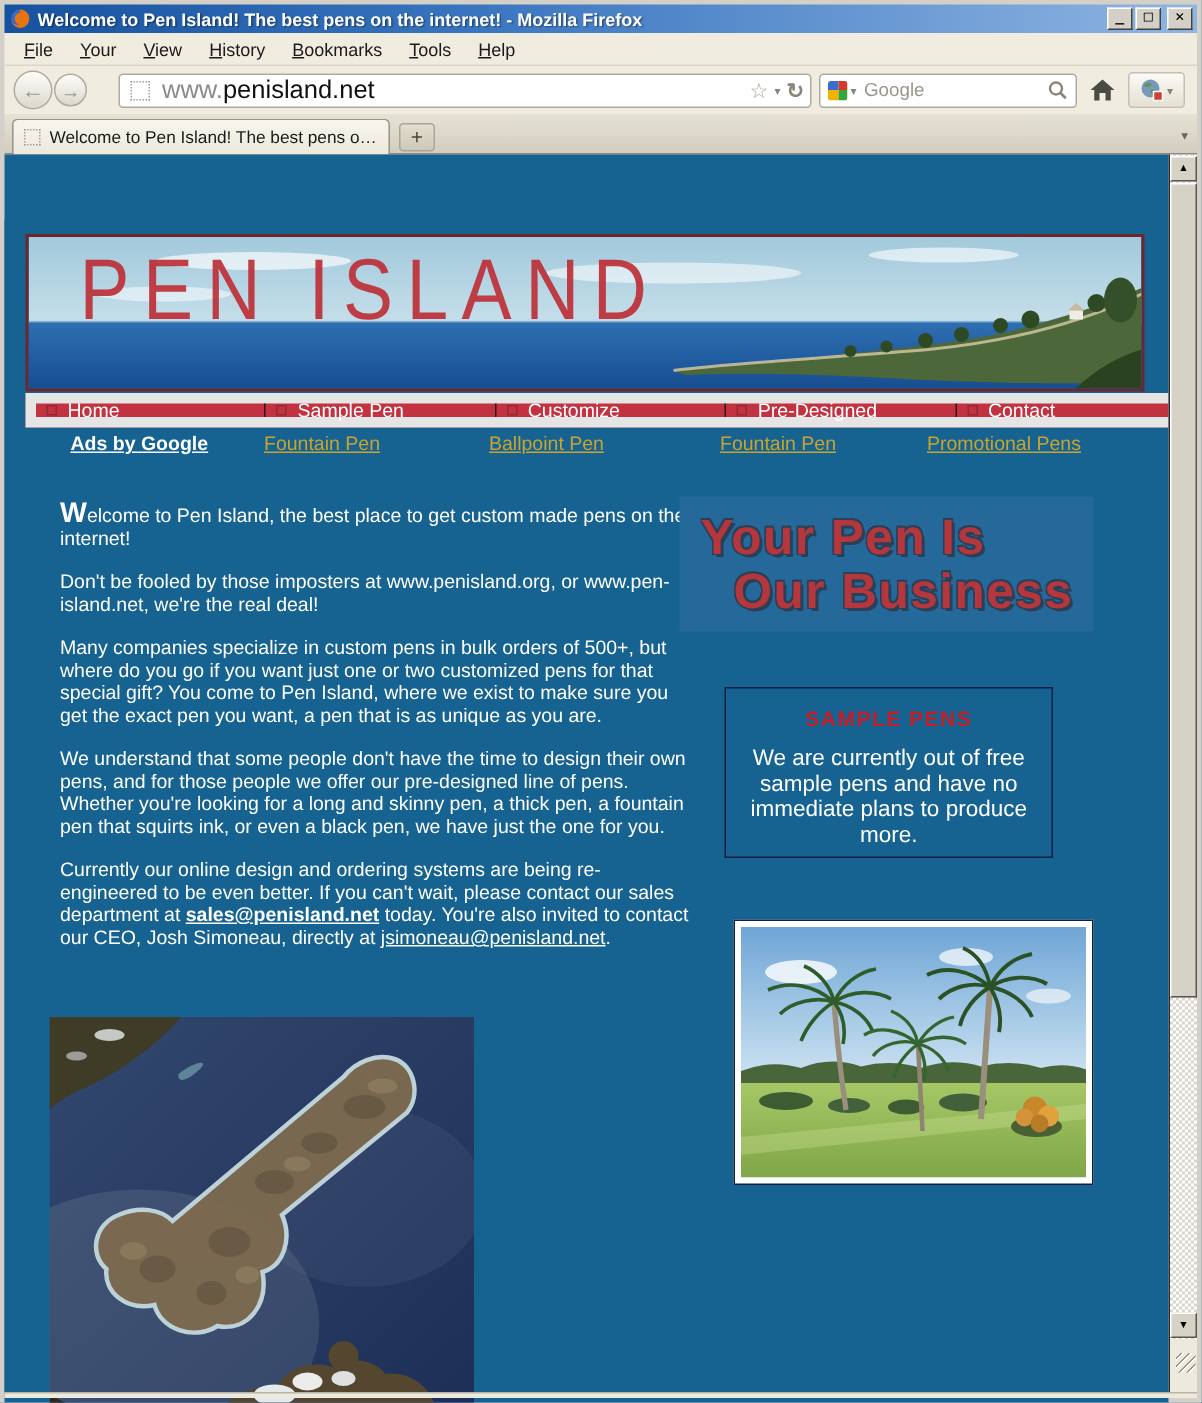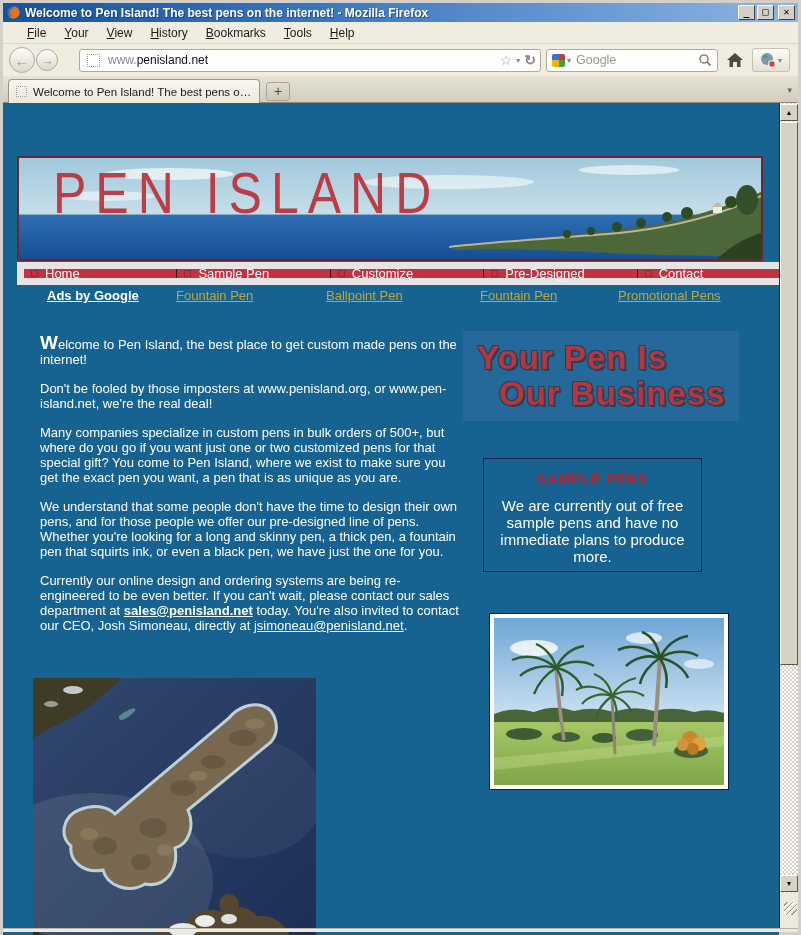"File" .menubar { padding-left: 15px -> 4px }
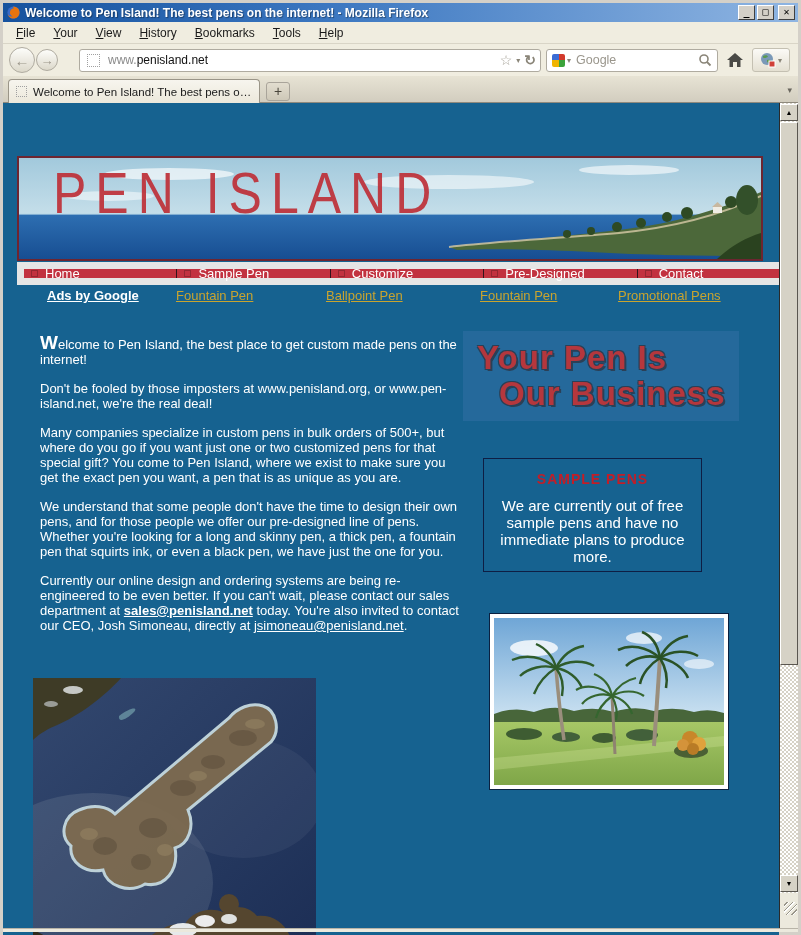"www.penisland.net" .url-text { font-size: 12px -> 17px }
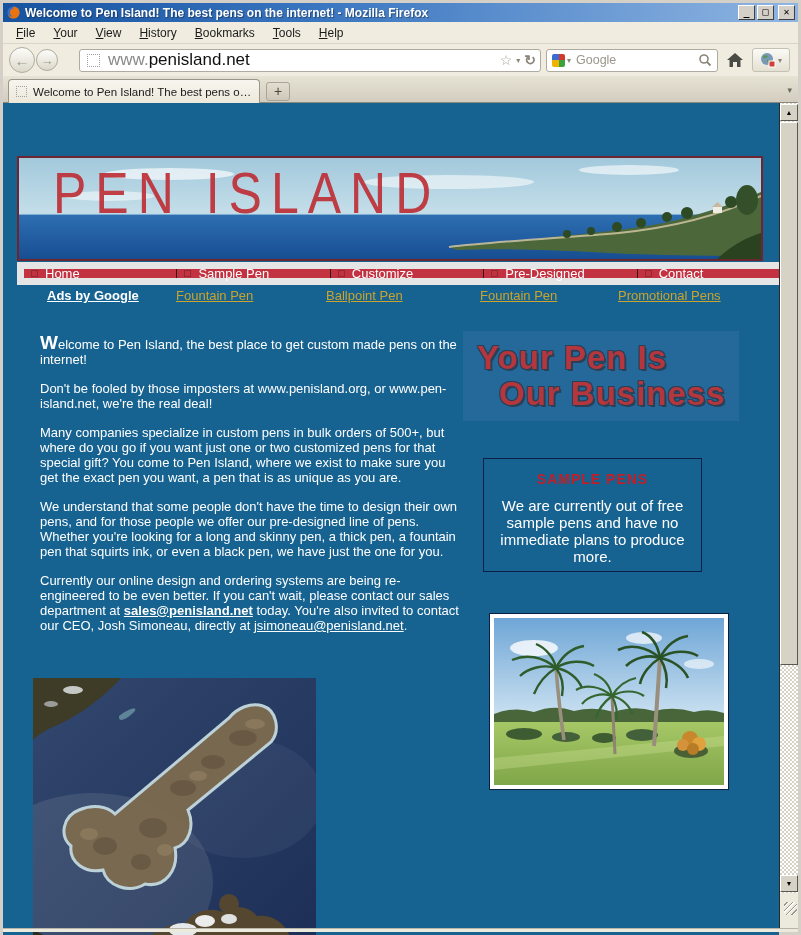"Your Pen Is" .slogan { left: 460px -> 450px }
